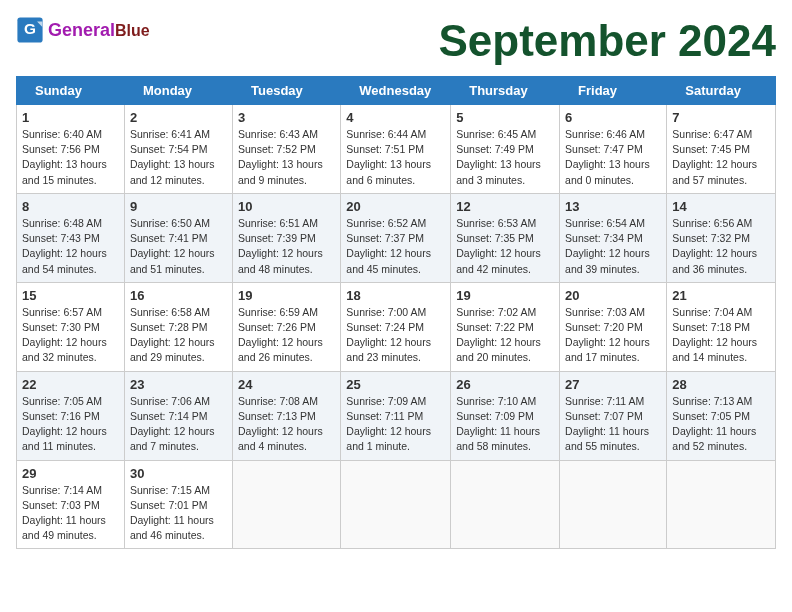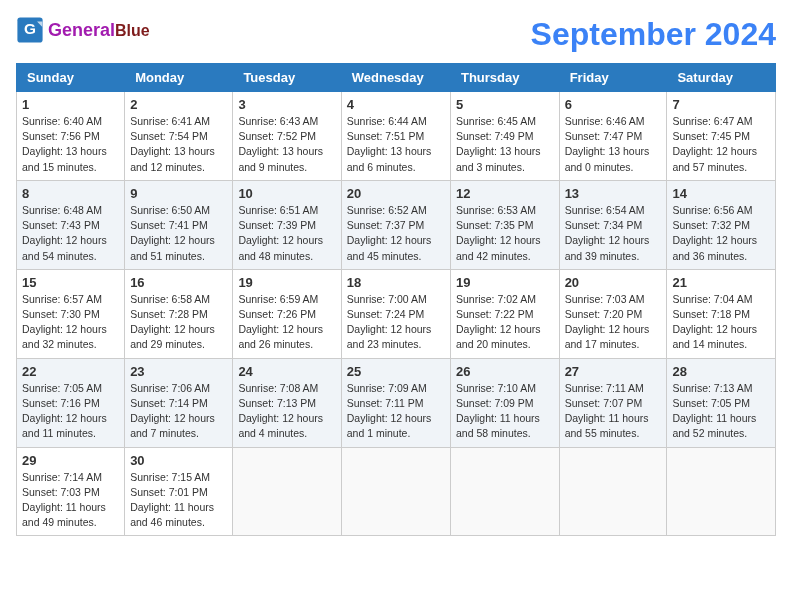"September 2024" .month-title { color: #3b82f6 -> #14532d; font-size: 32px -> 44px }
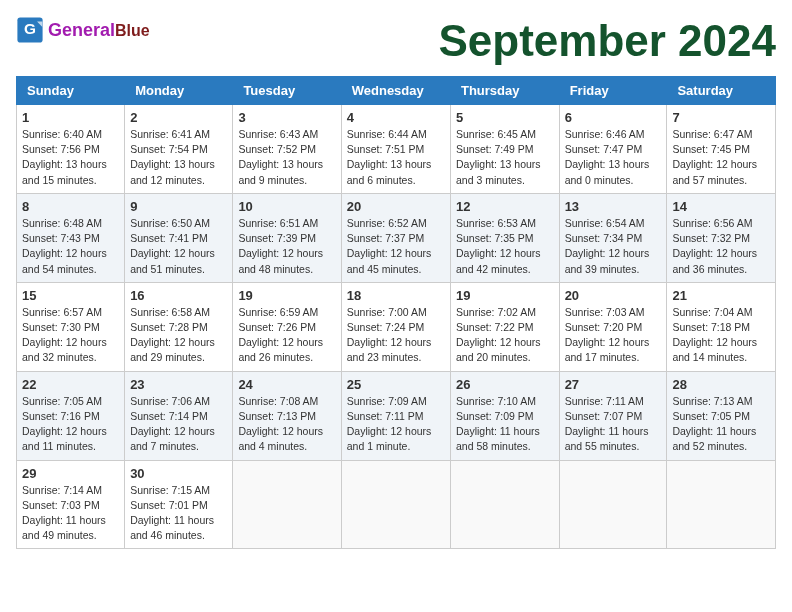"Sunday" .calendar-table th { padding: 6px 10px -> 6px 18px }
